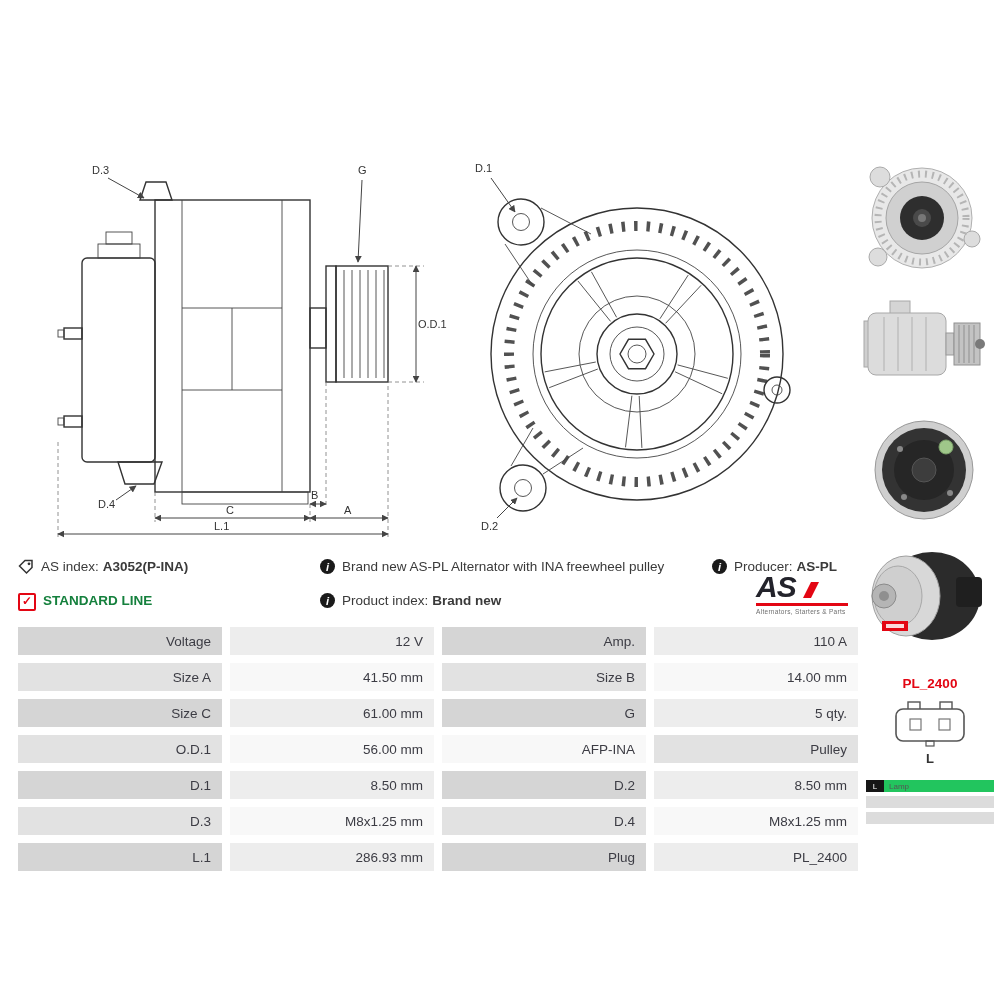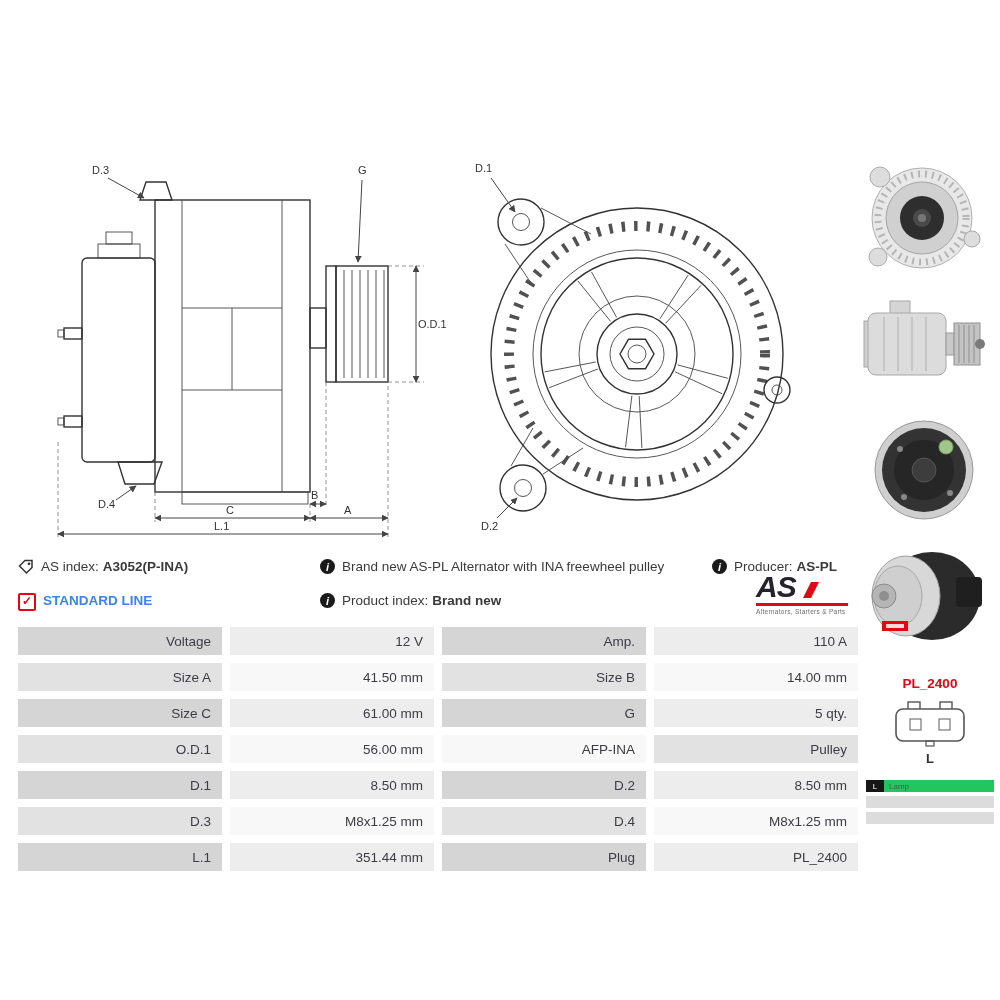"STANDARD LINE" .std { color: #3b82f6 -> #15803d }
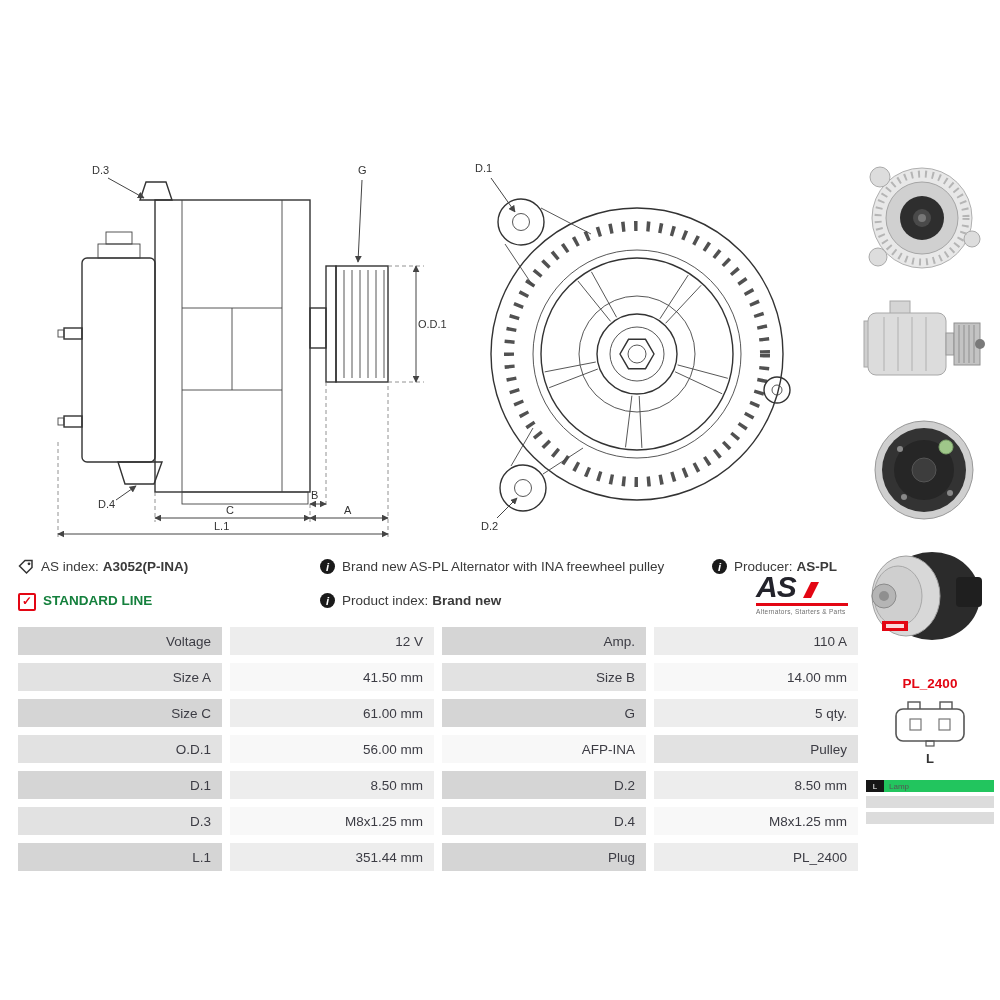"351.44 mm" div.cell { text: 351.44 -> 286.93 }
